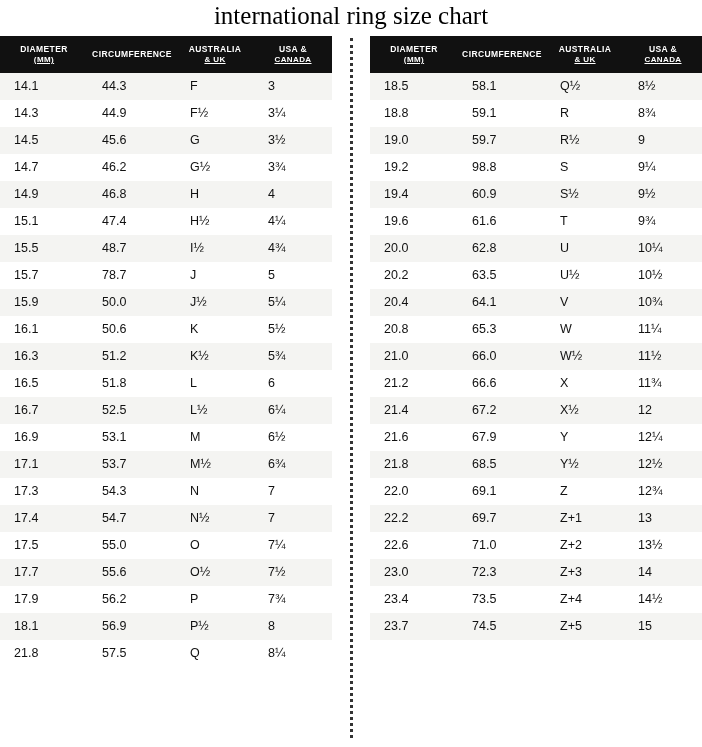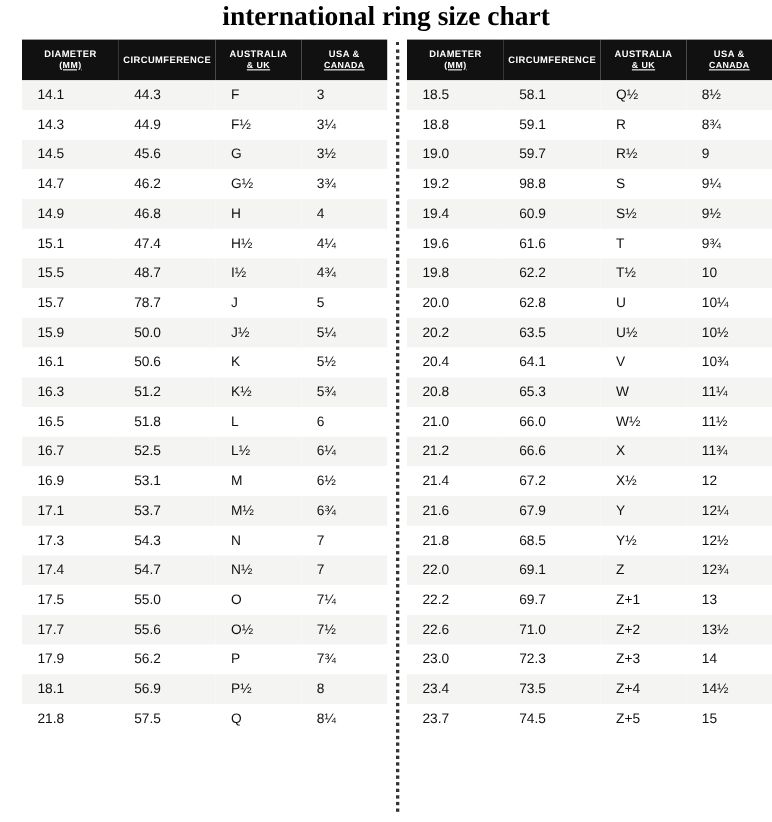"international ring size chart" .chart-title { font-weight: bold -> normal }
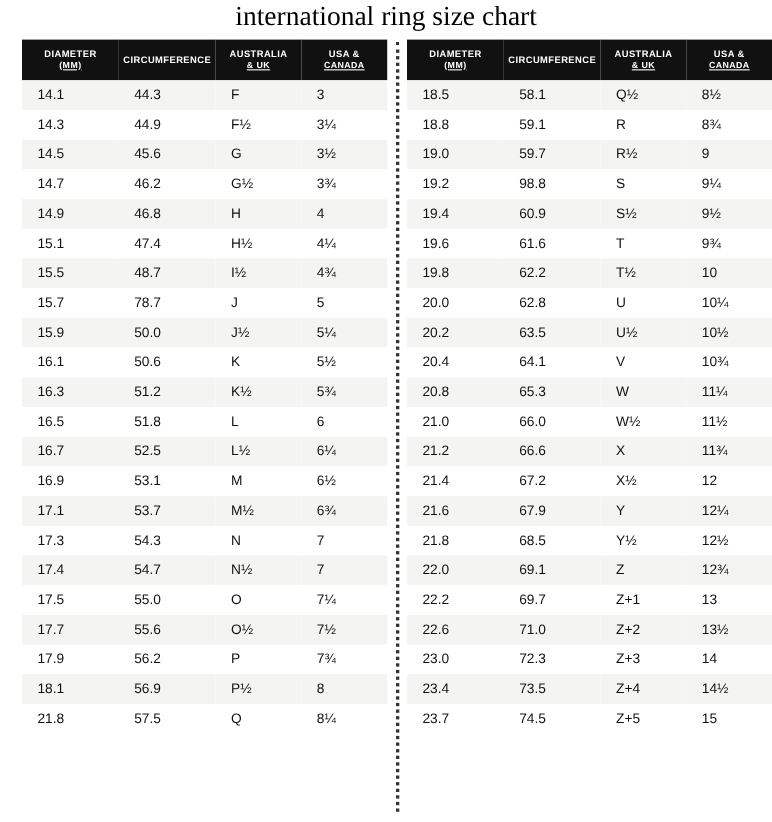"DIAMETER" .tables { padding-left: 20px -> none }
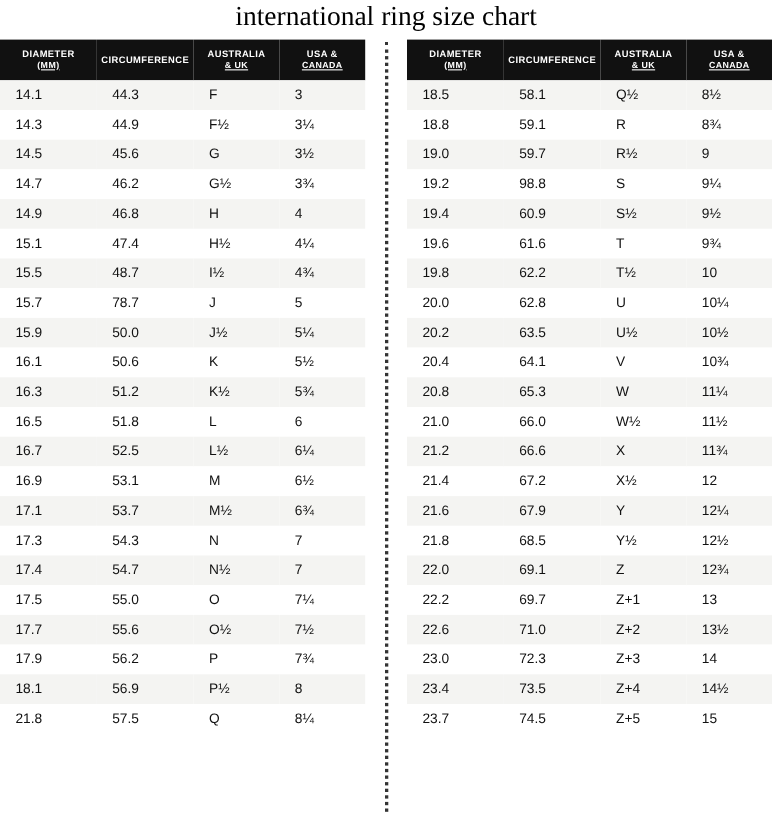"19.8" tr { html: <tr> <td>19.8</td> <td>62.2</td> <td>T½</td> <td>10</td> </tr> -> none }
